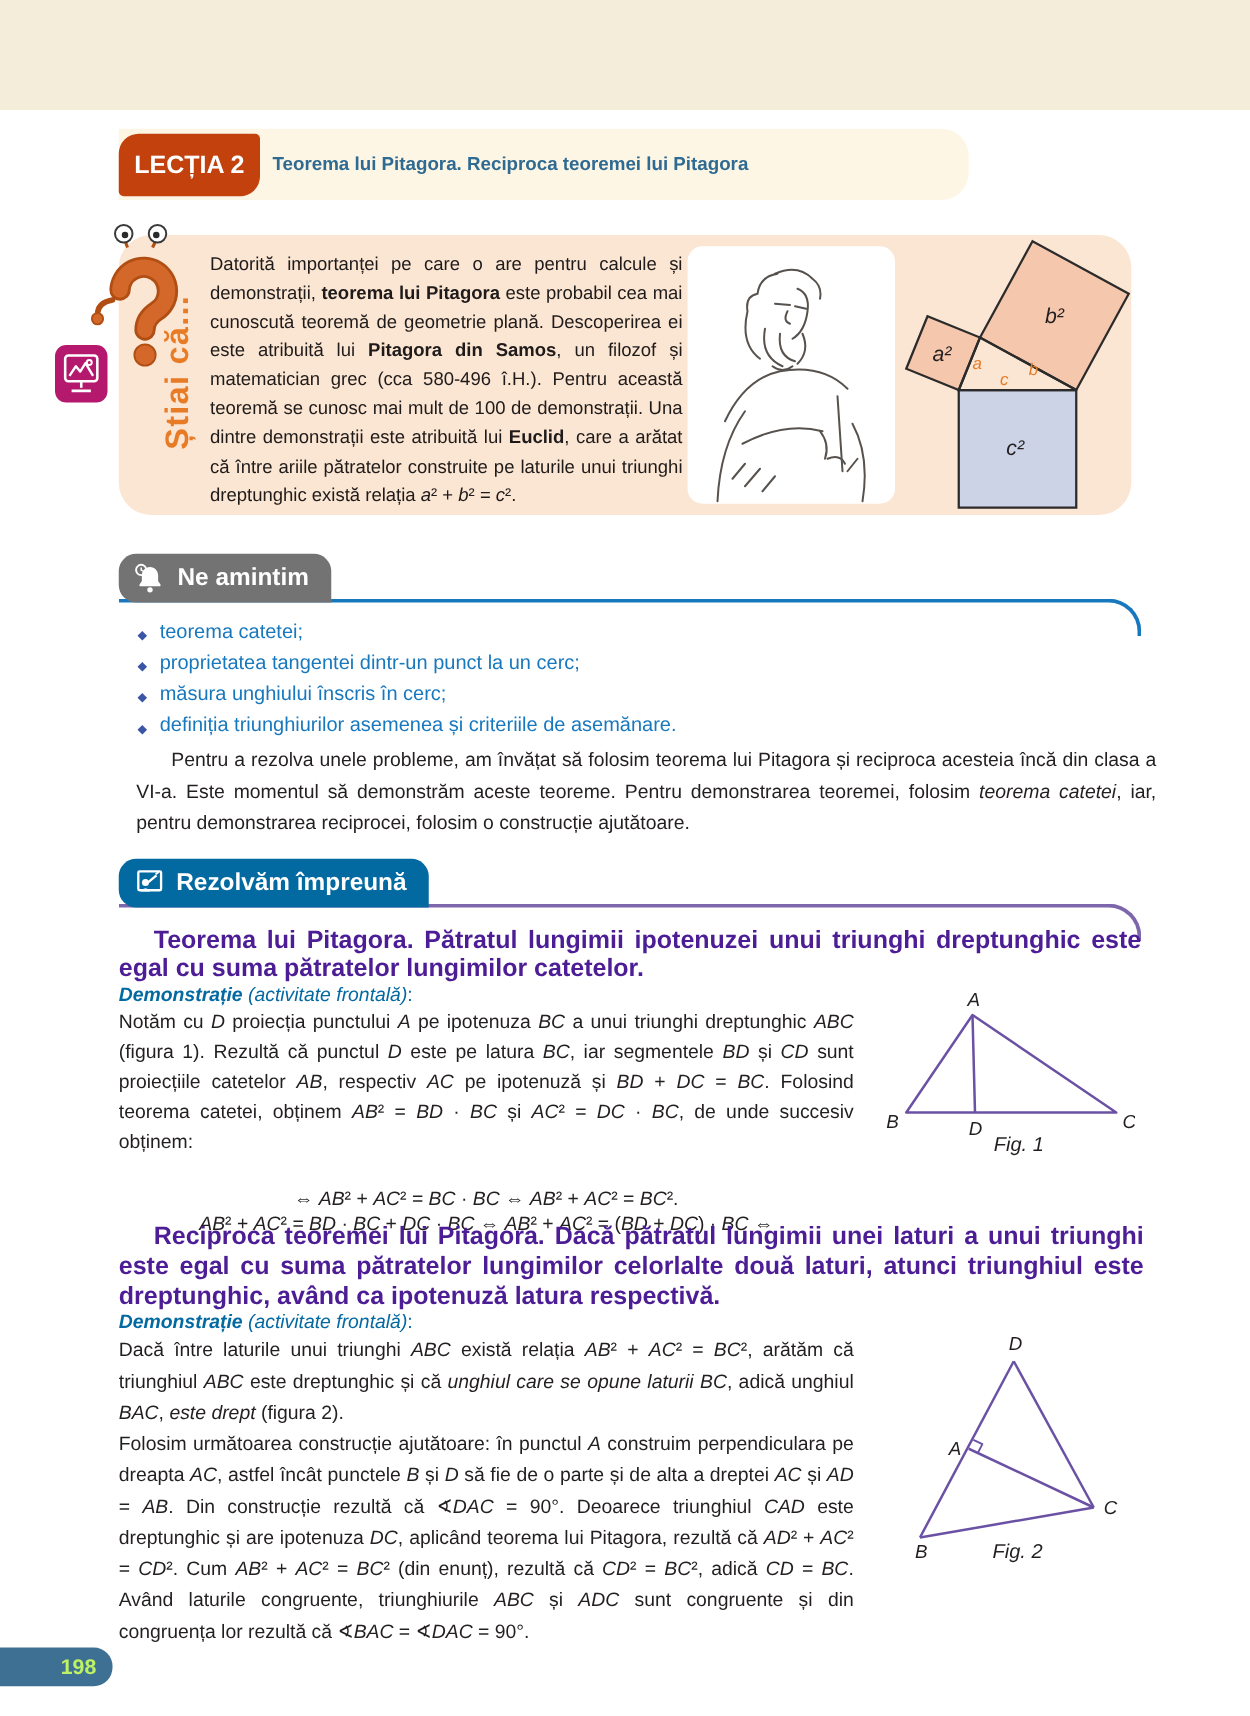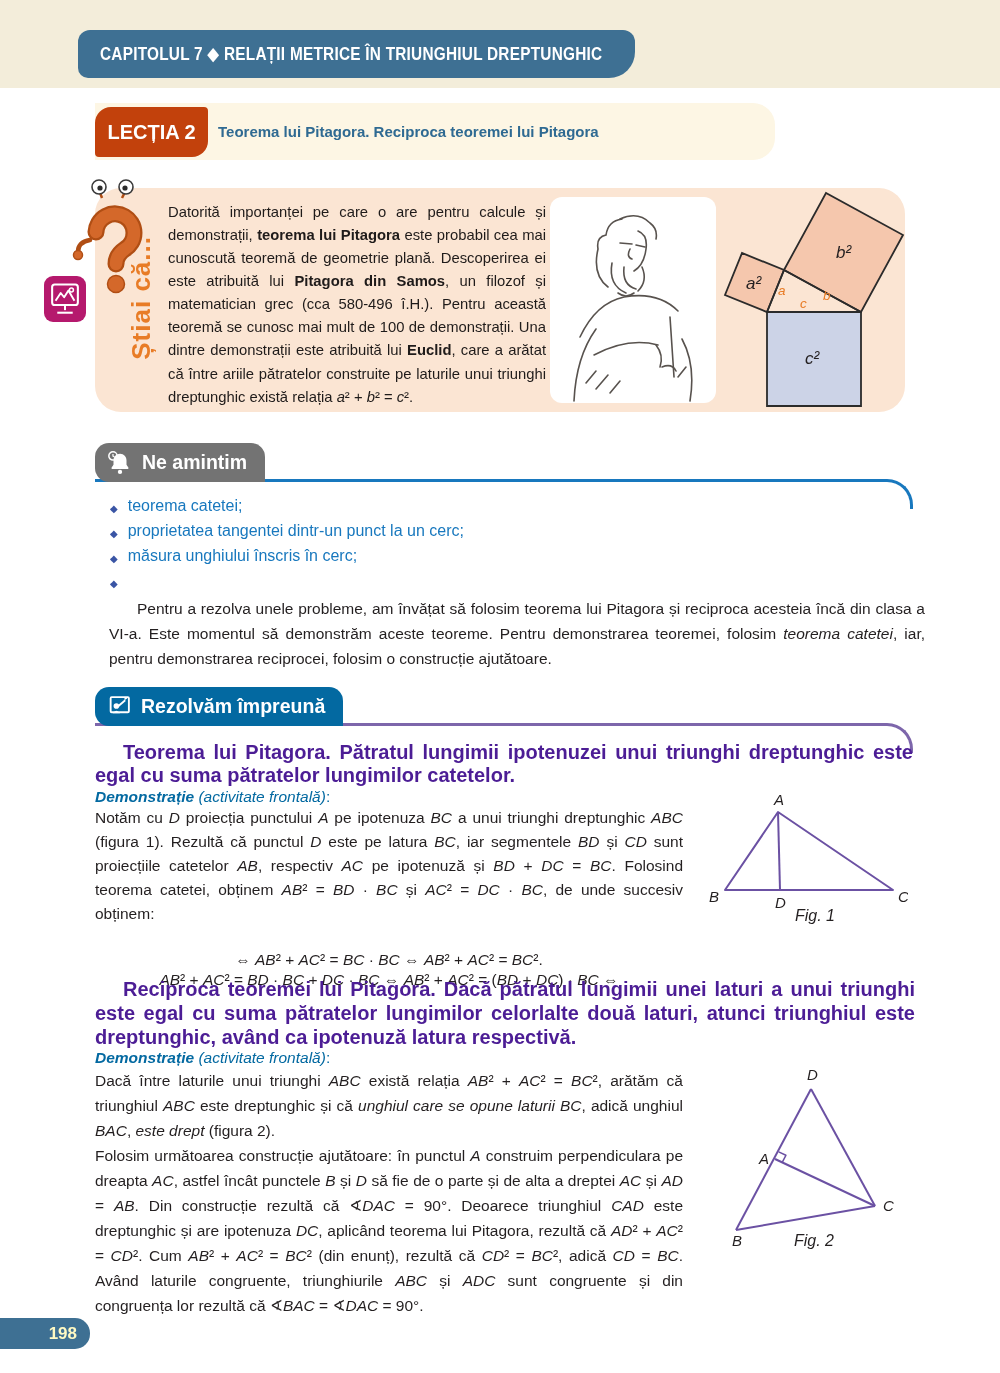"CAPITOLUL 7 ◆ RELAȚII METRICE" div.abs { html: <div> <span>CAPITOLUL 7 ◆ RELAȚII METRICE ÎN TRIUNGHIUL DREPTUNGHIC</span> </div> -> none }
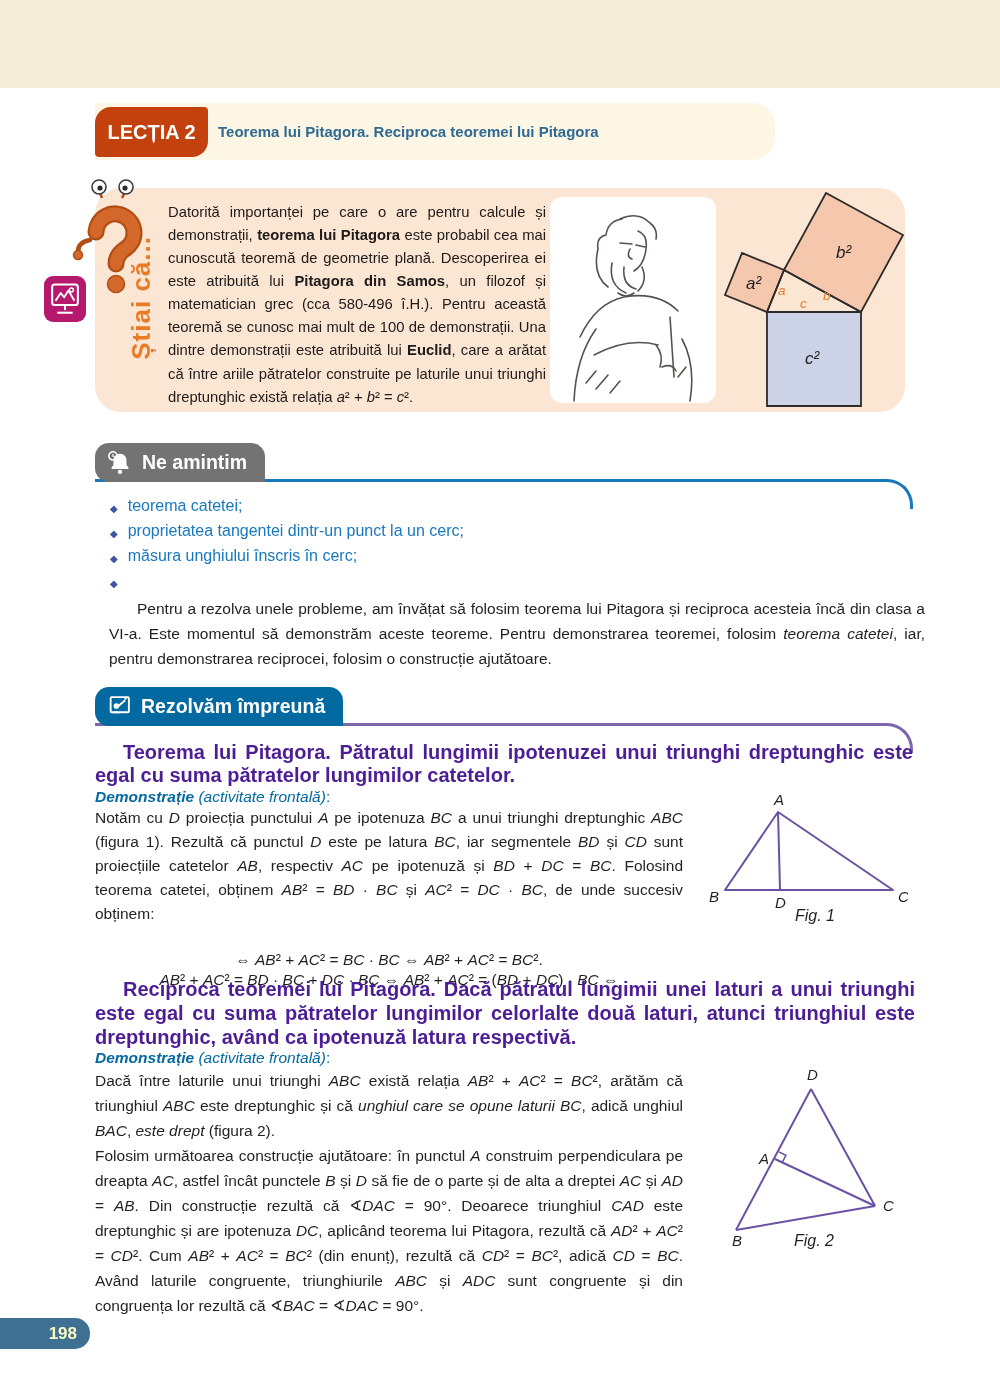"definiția triunghiurilor asemenea și" span.li-text { html: none -> <span>definiția triunghiurilor asemenea și criteriile de asemănare.</span> }
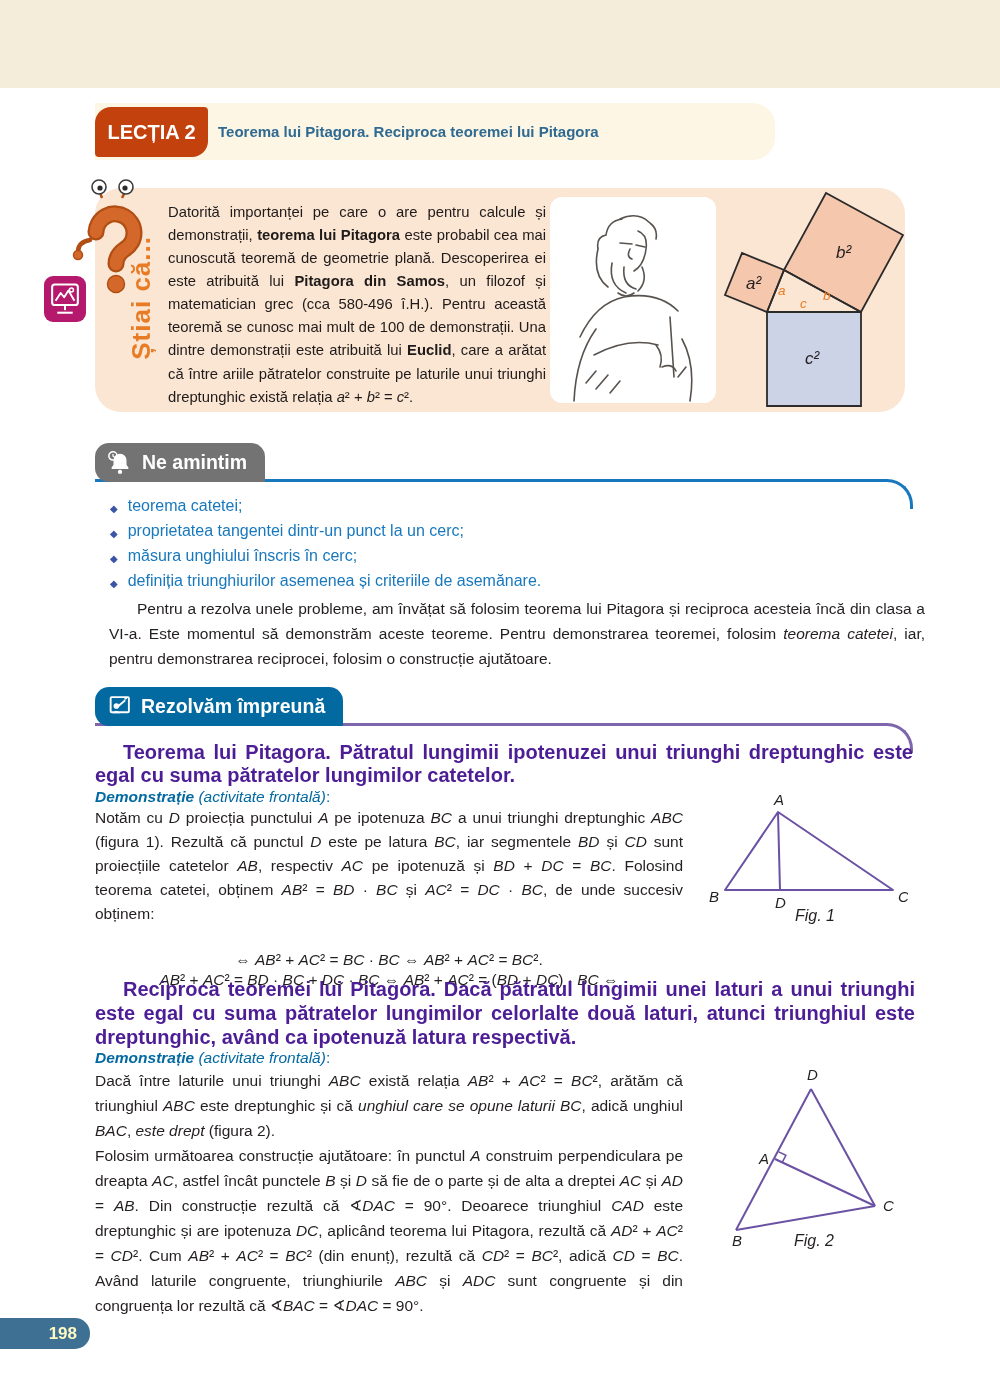"198" .page-badge { color: #fef9c3 -> #bef264 }
